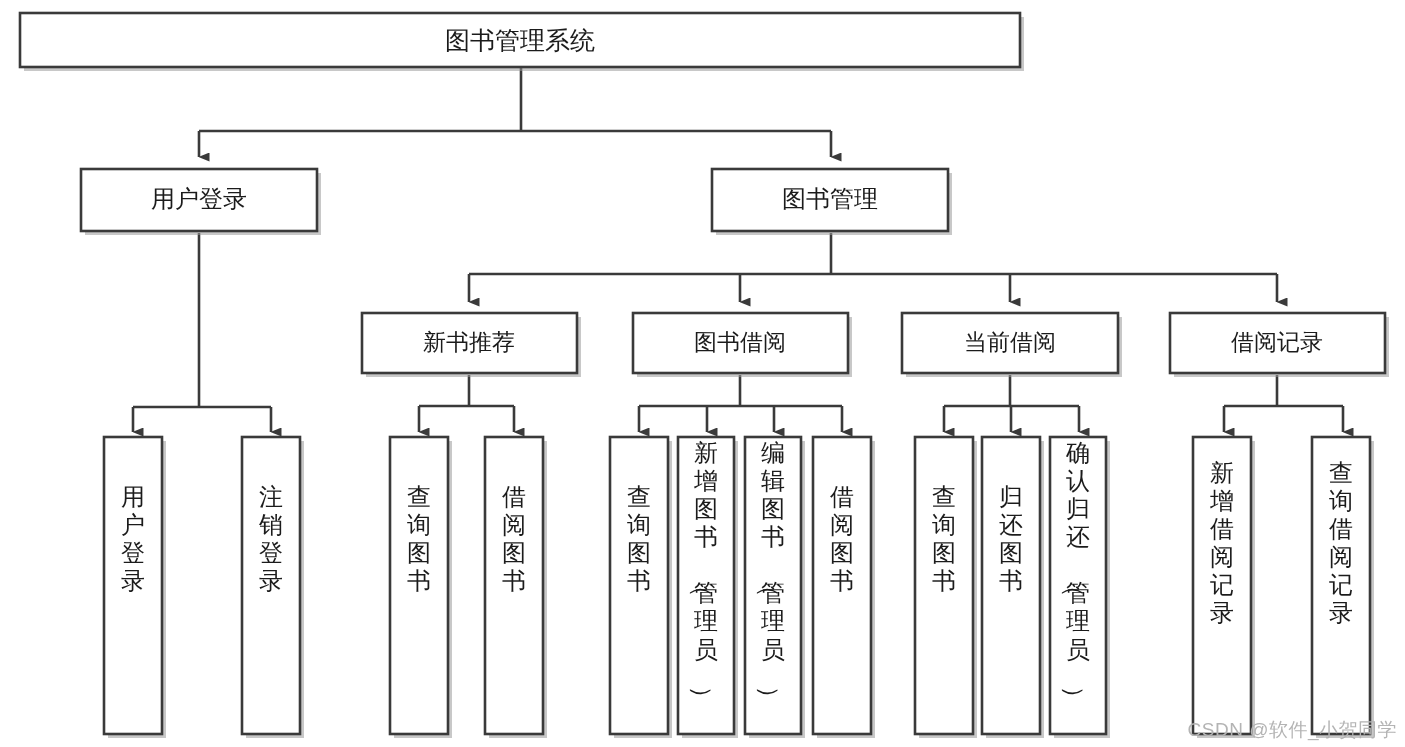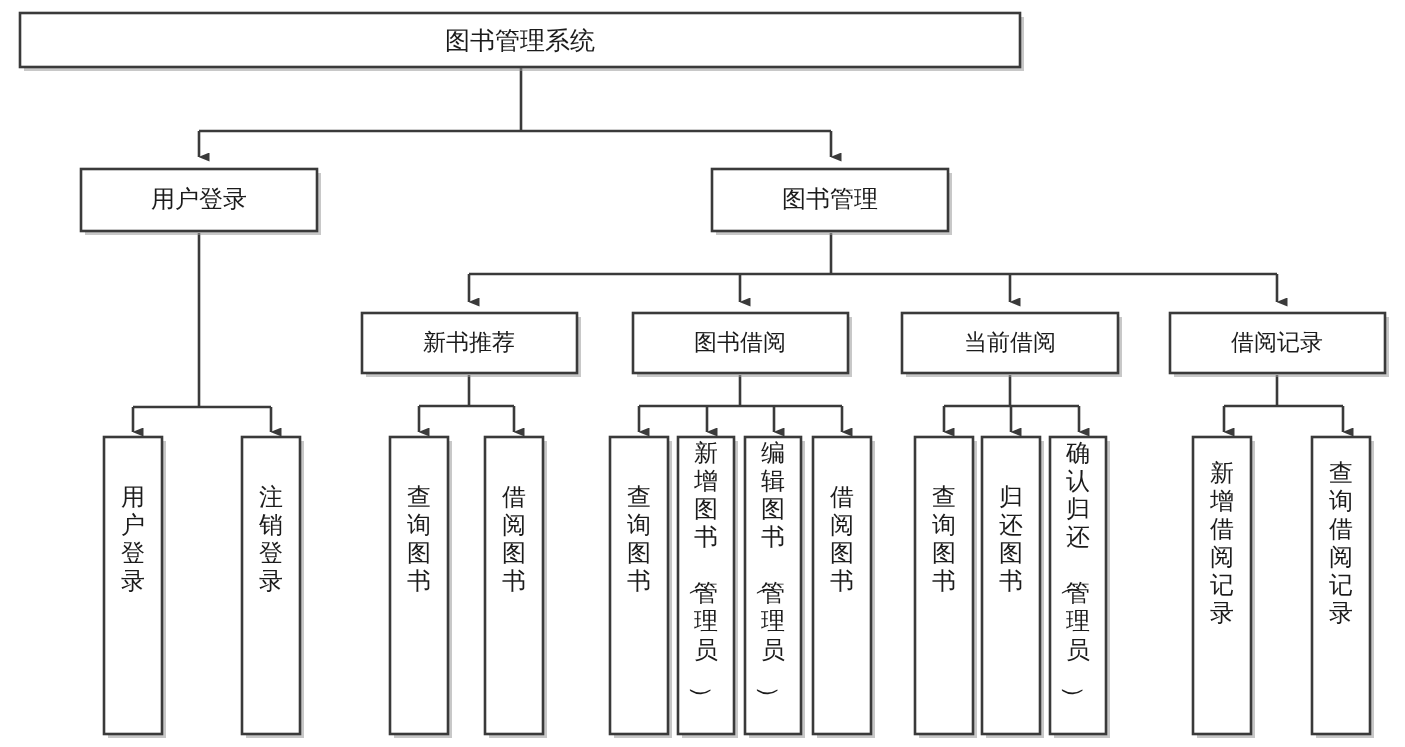"CSDN @软件_小贺同学" div.watermark { html: none -> <div>CSDN @软件_小贺同学</div> }
